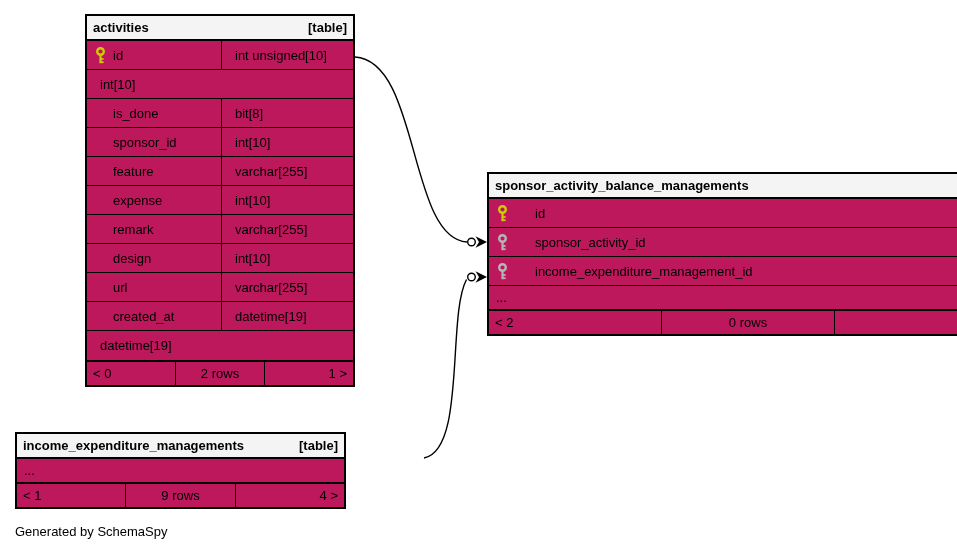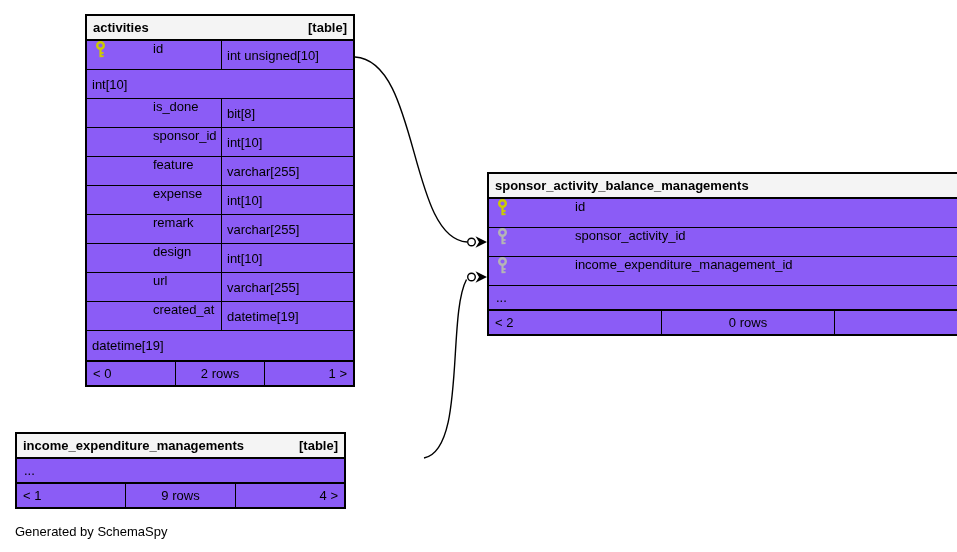"activities" .db-table { background: #8b5cf6 -> #be185d }
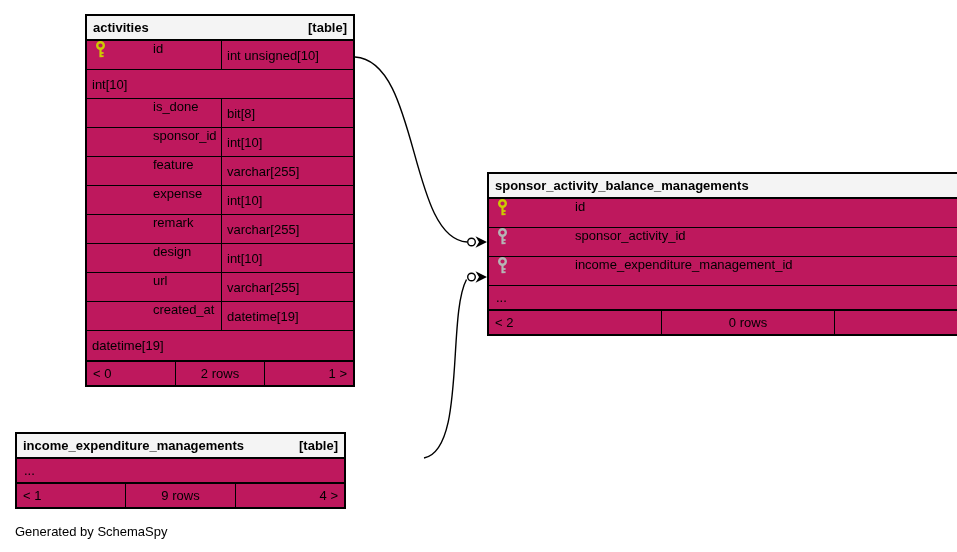"id" .cell-name { align-items: flex-start -> center; gap: 40px -> none }
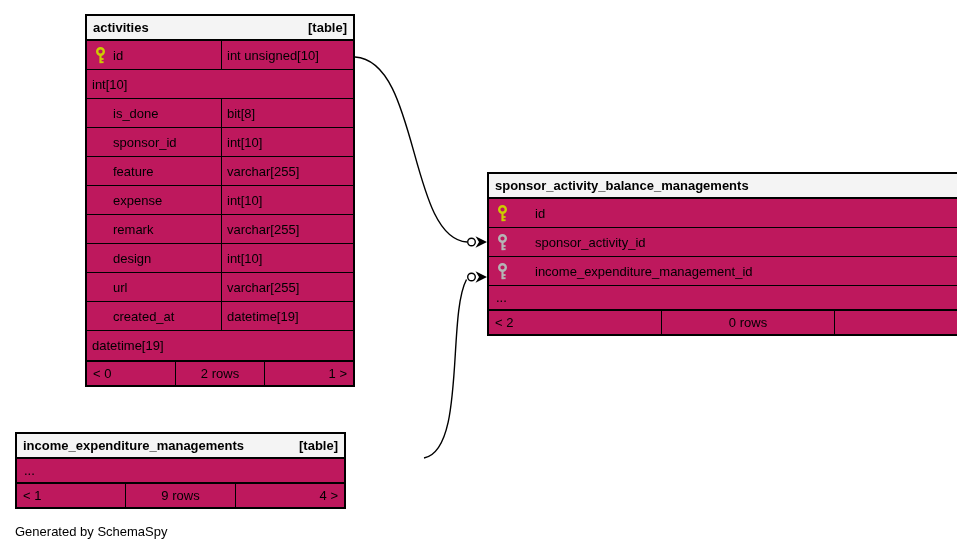"int unsigned[10]" .cell-type { margin-left: none -> 8px }
